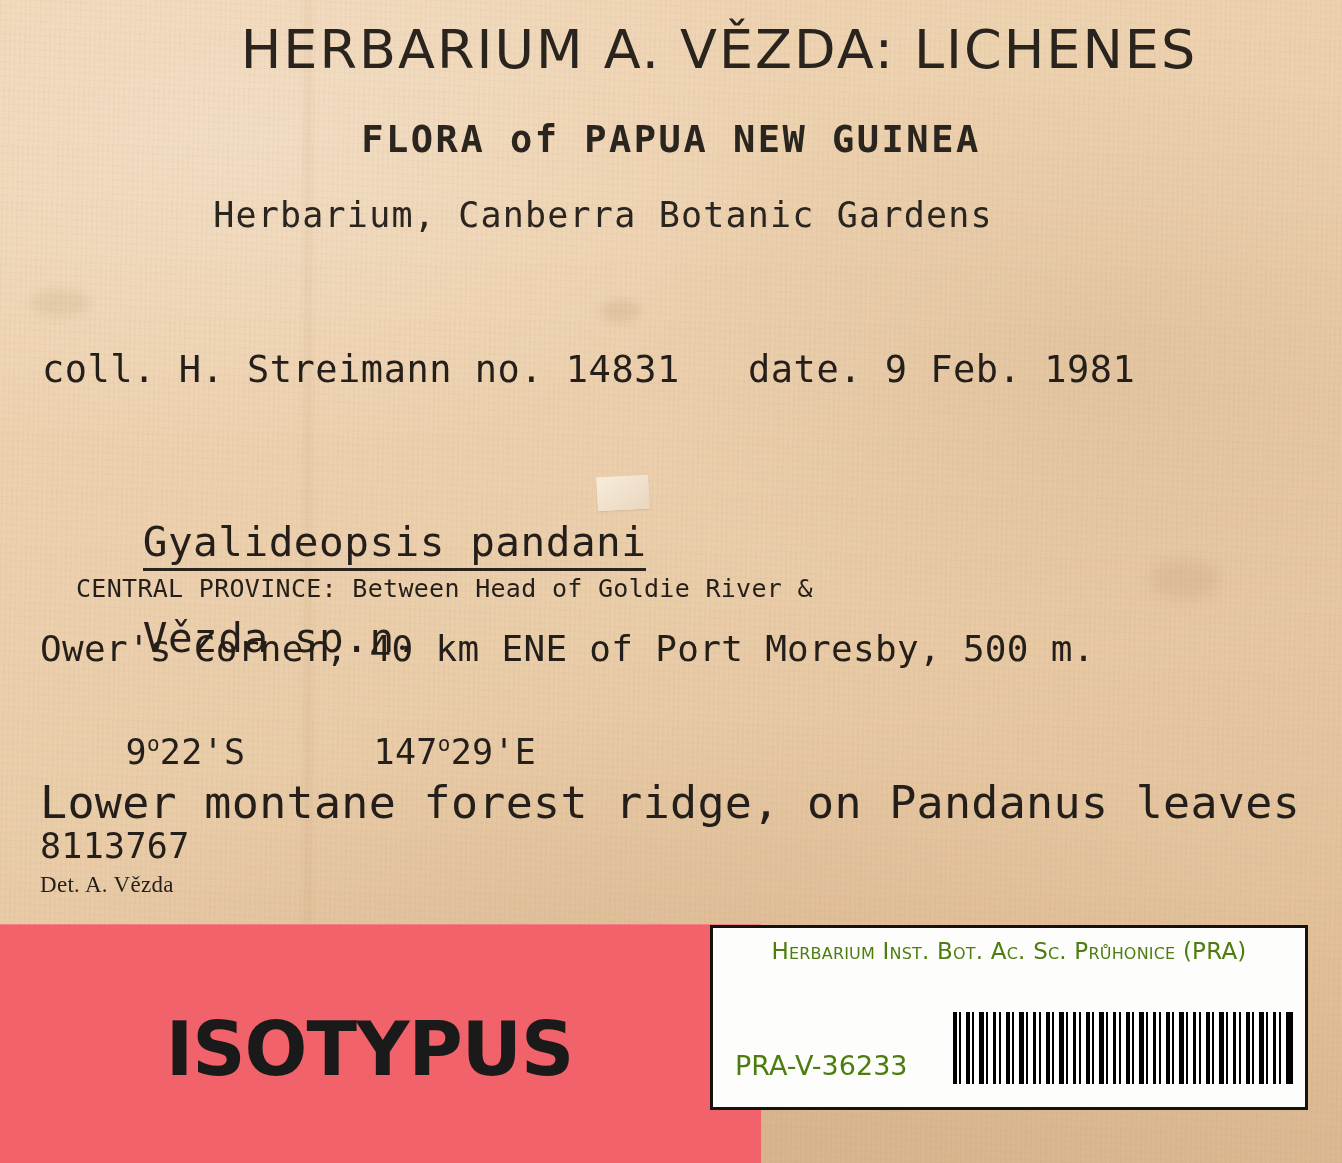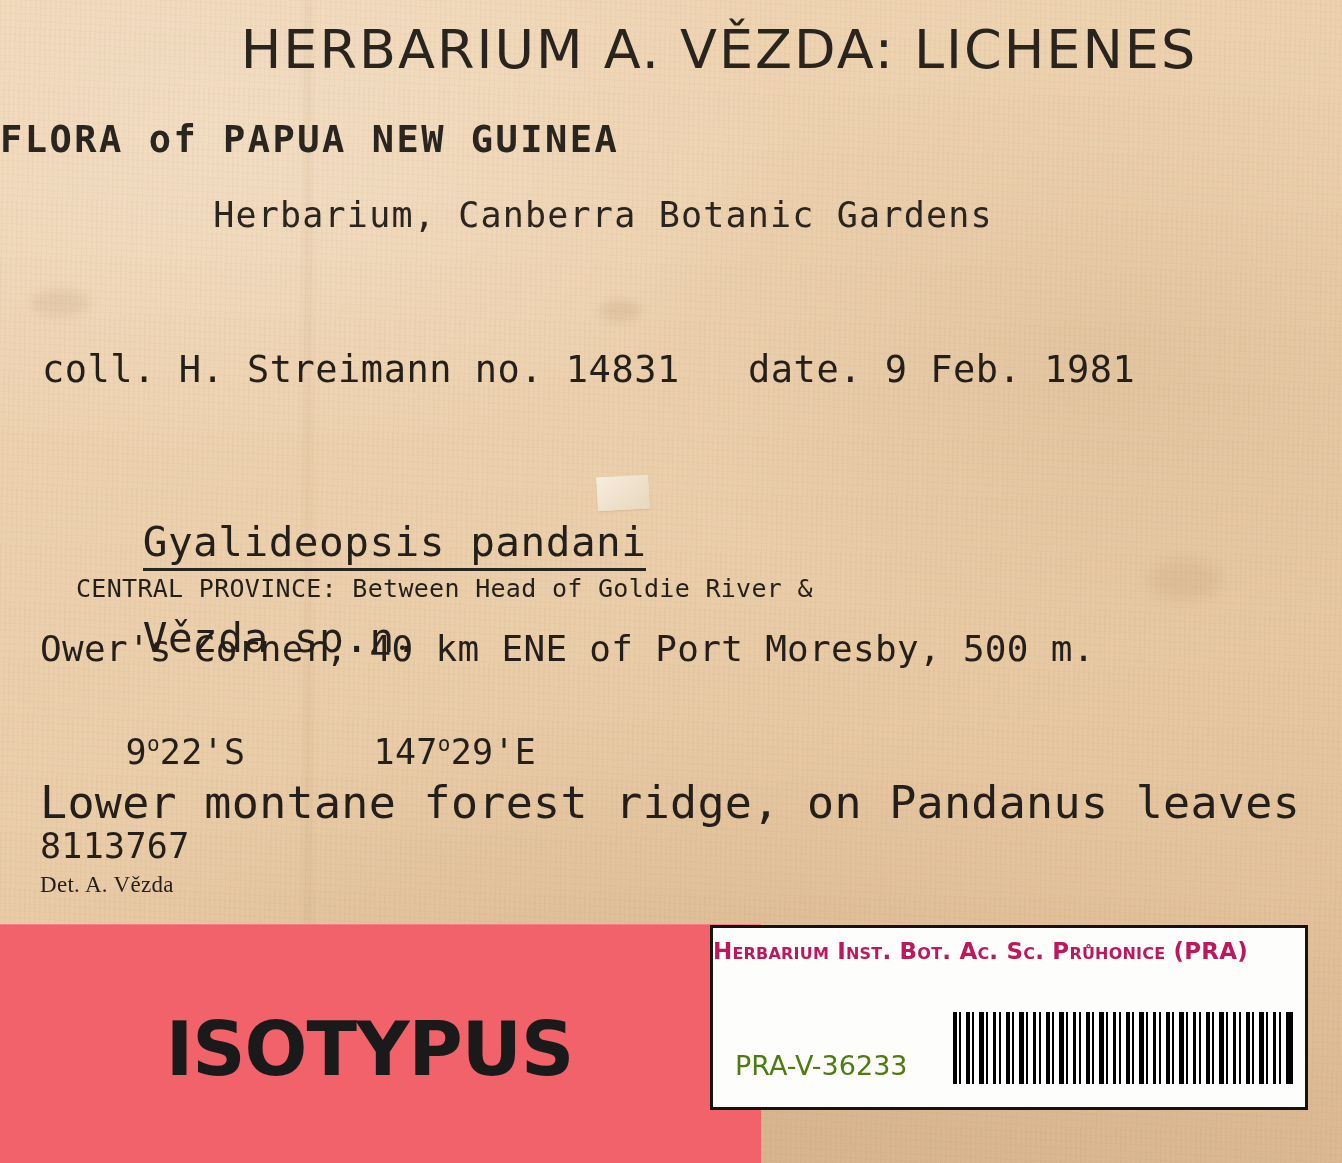"FLORA of PAPUA NEW GUINEA" .title-sub1 { text-align: none -> center }
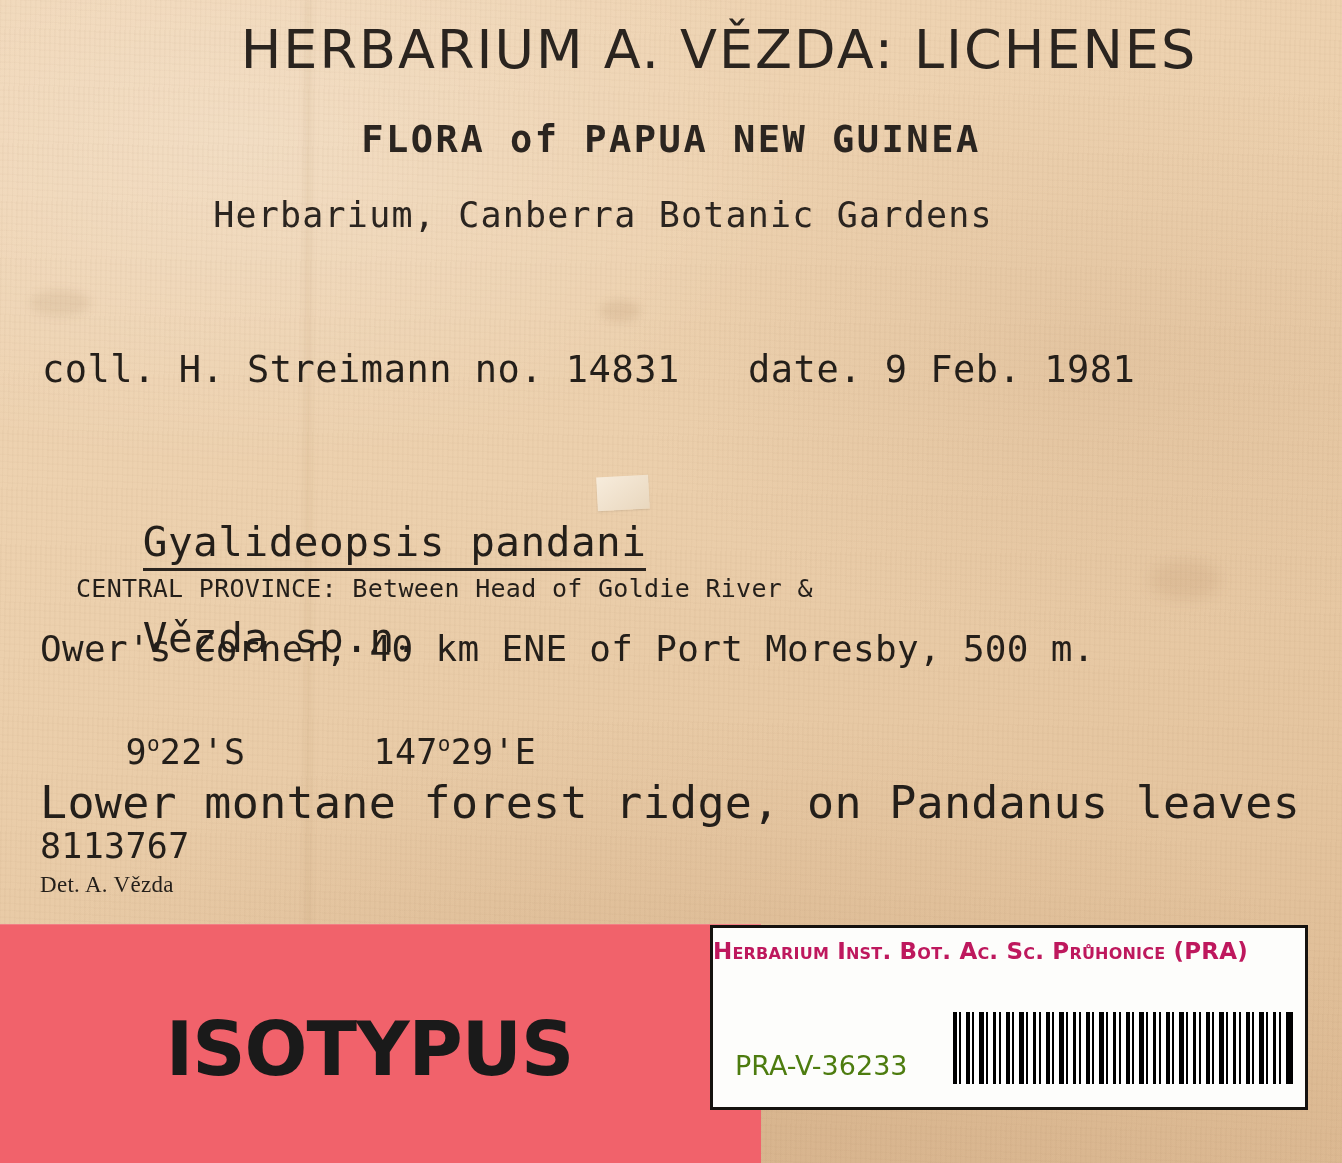"Herbarium Inst. Bot. Ac. Sc." .bl-line1 { color: #be185d -> #4d7c0f; font-weight: bold -> none; text-align: left -> center }
